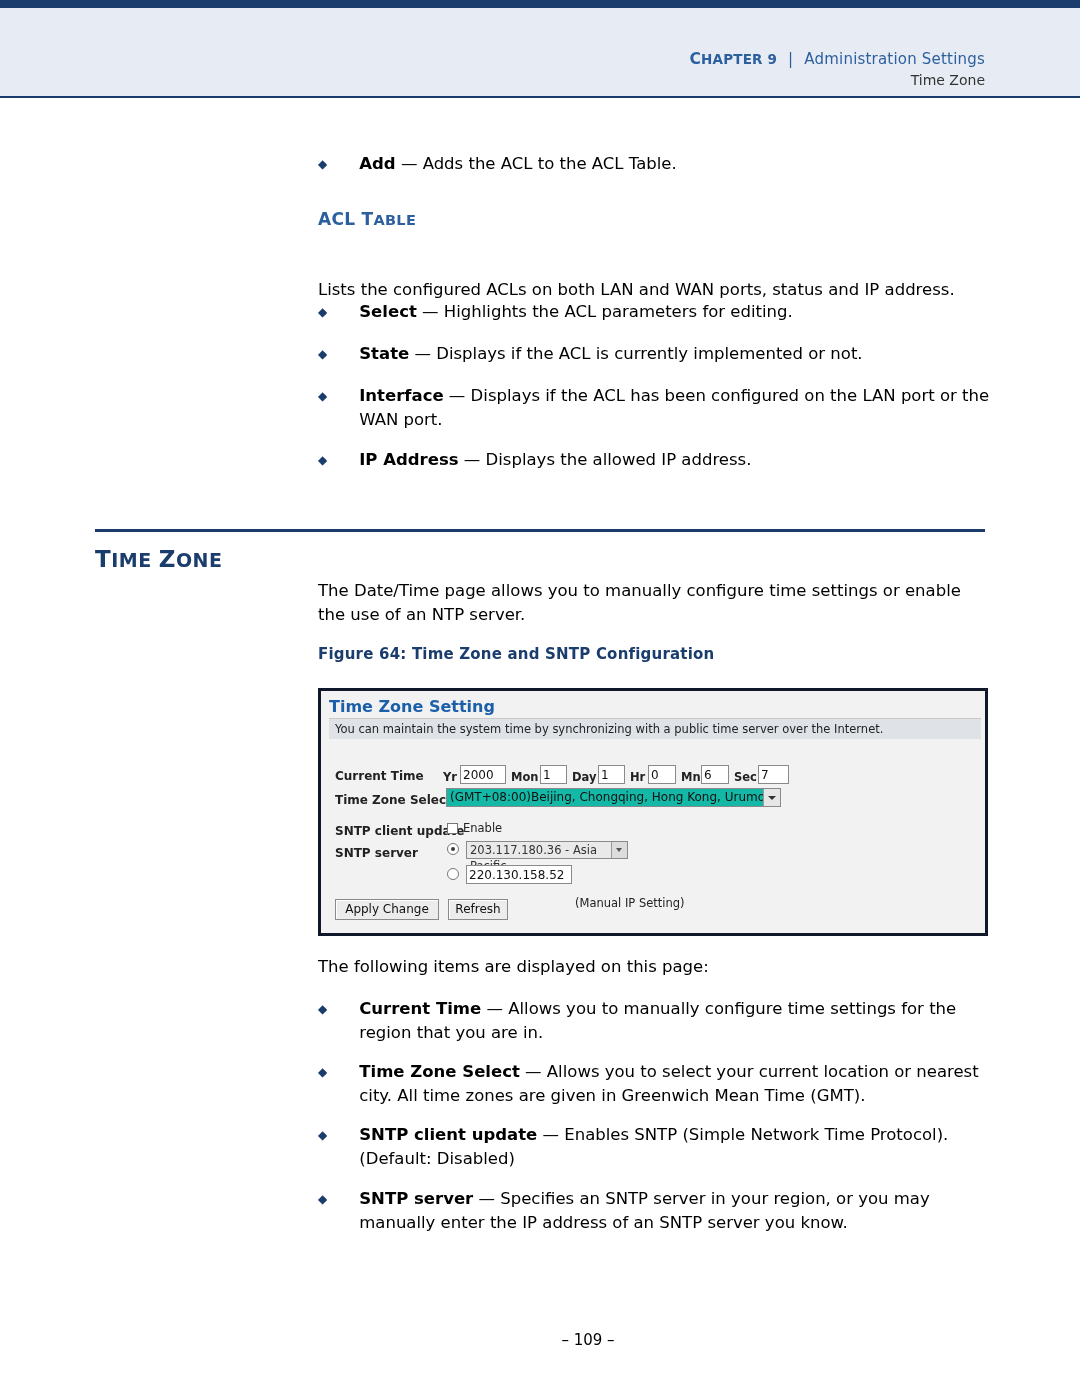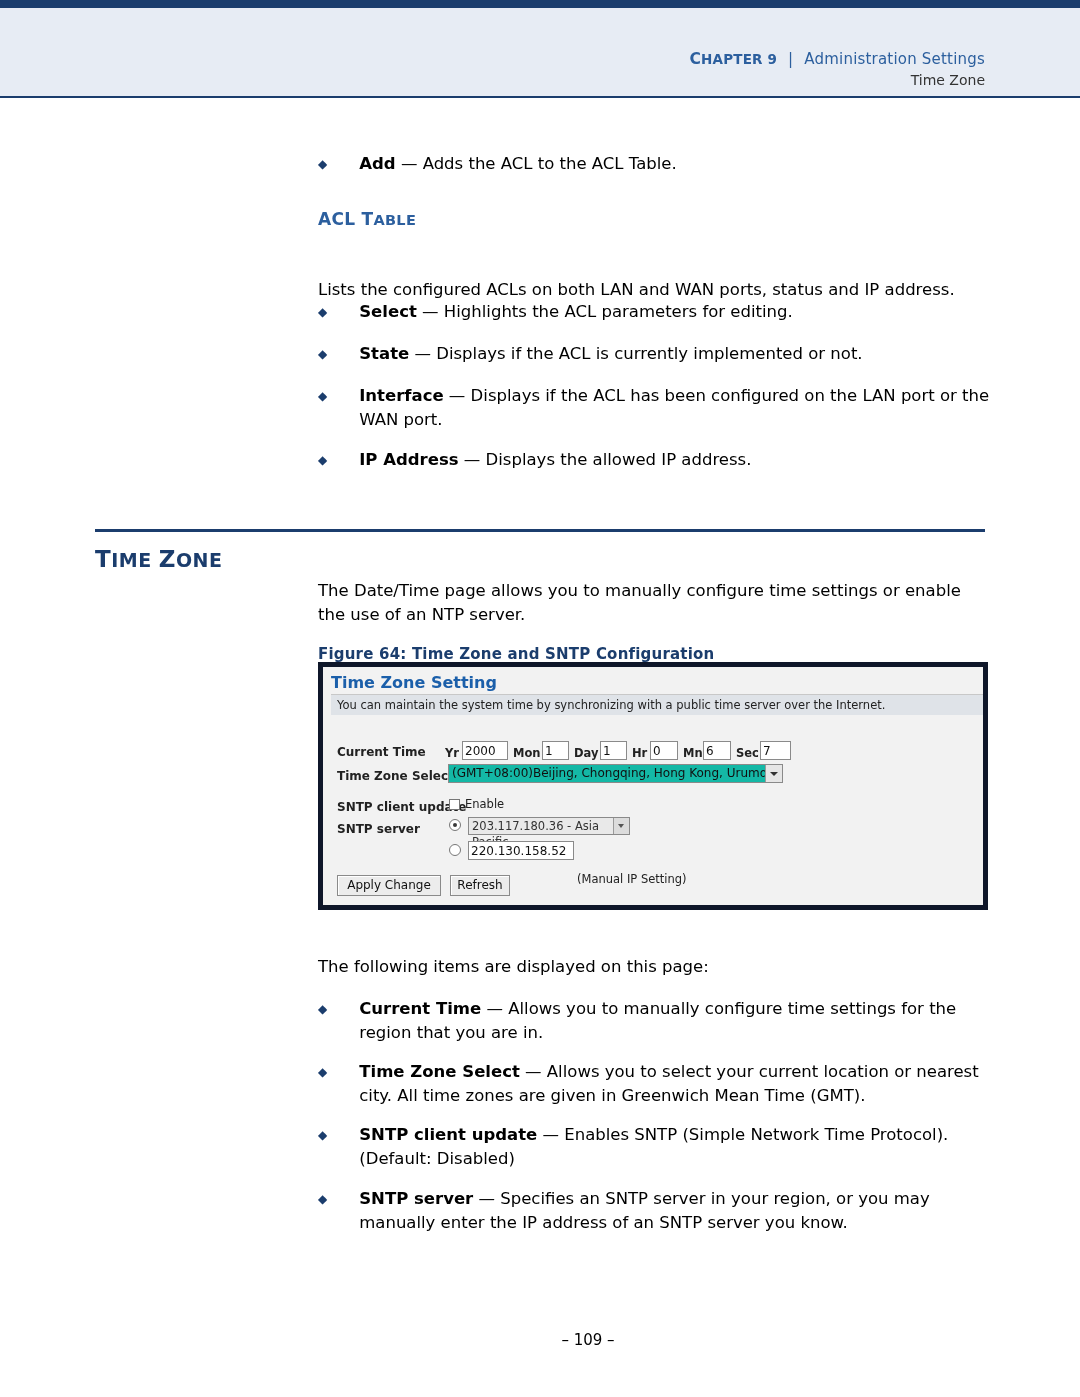"Time Zone Setting" .figure { border: 5px solid #0f172a -> 3px solid #0f172a; top: 662px -> 688px }
